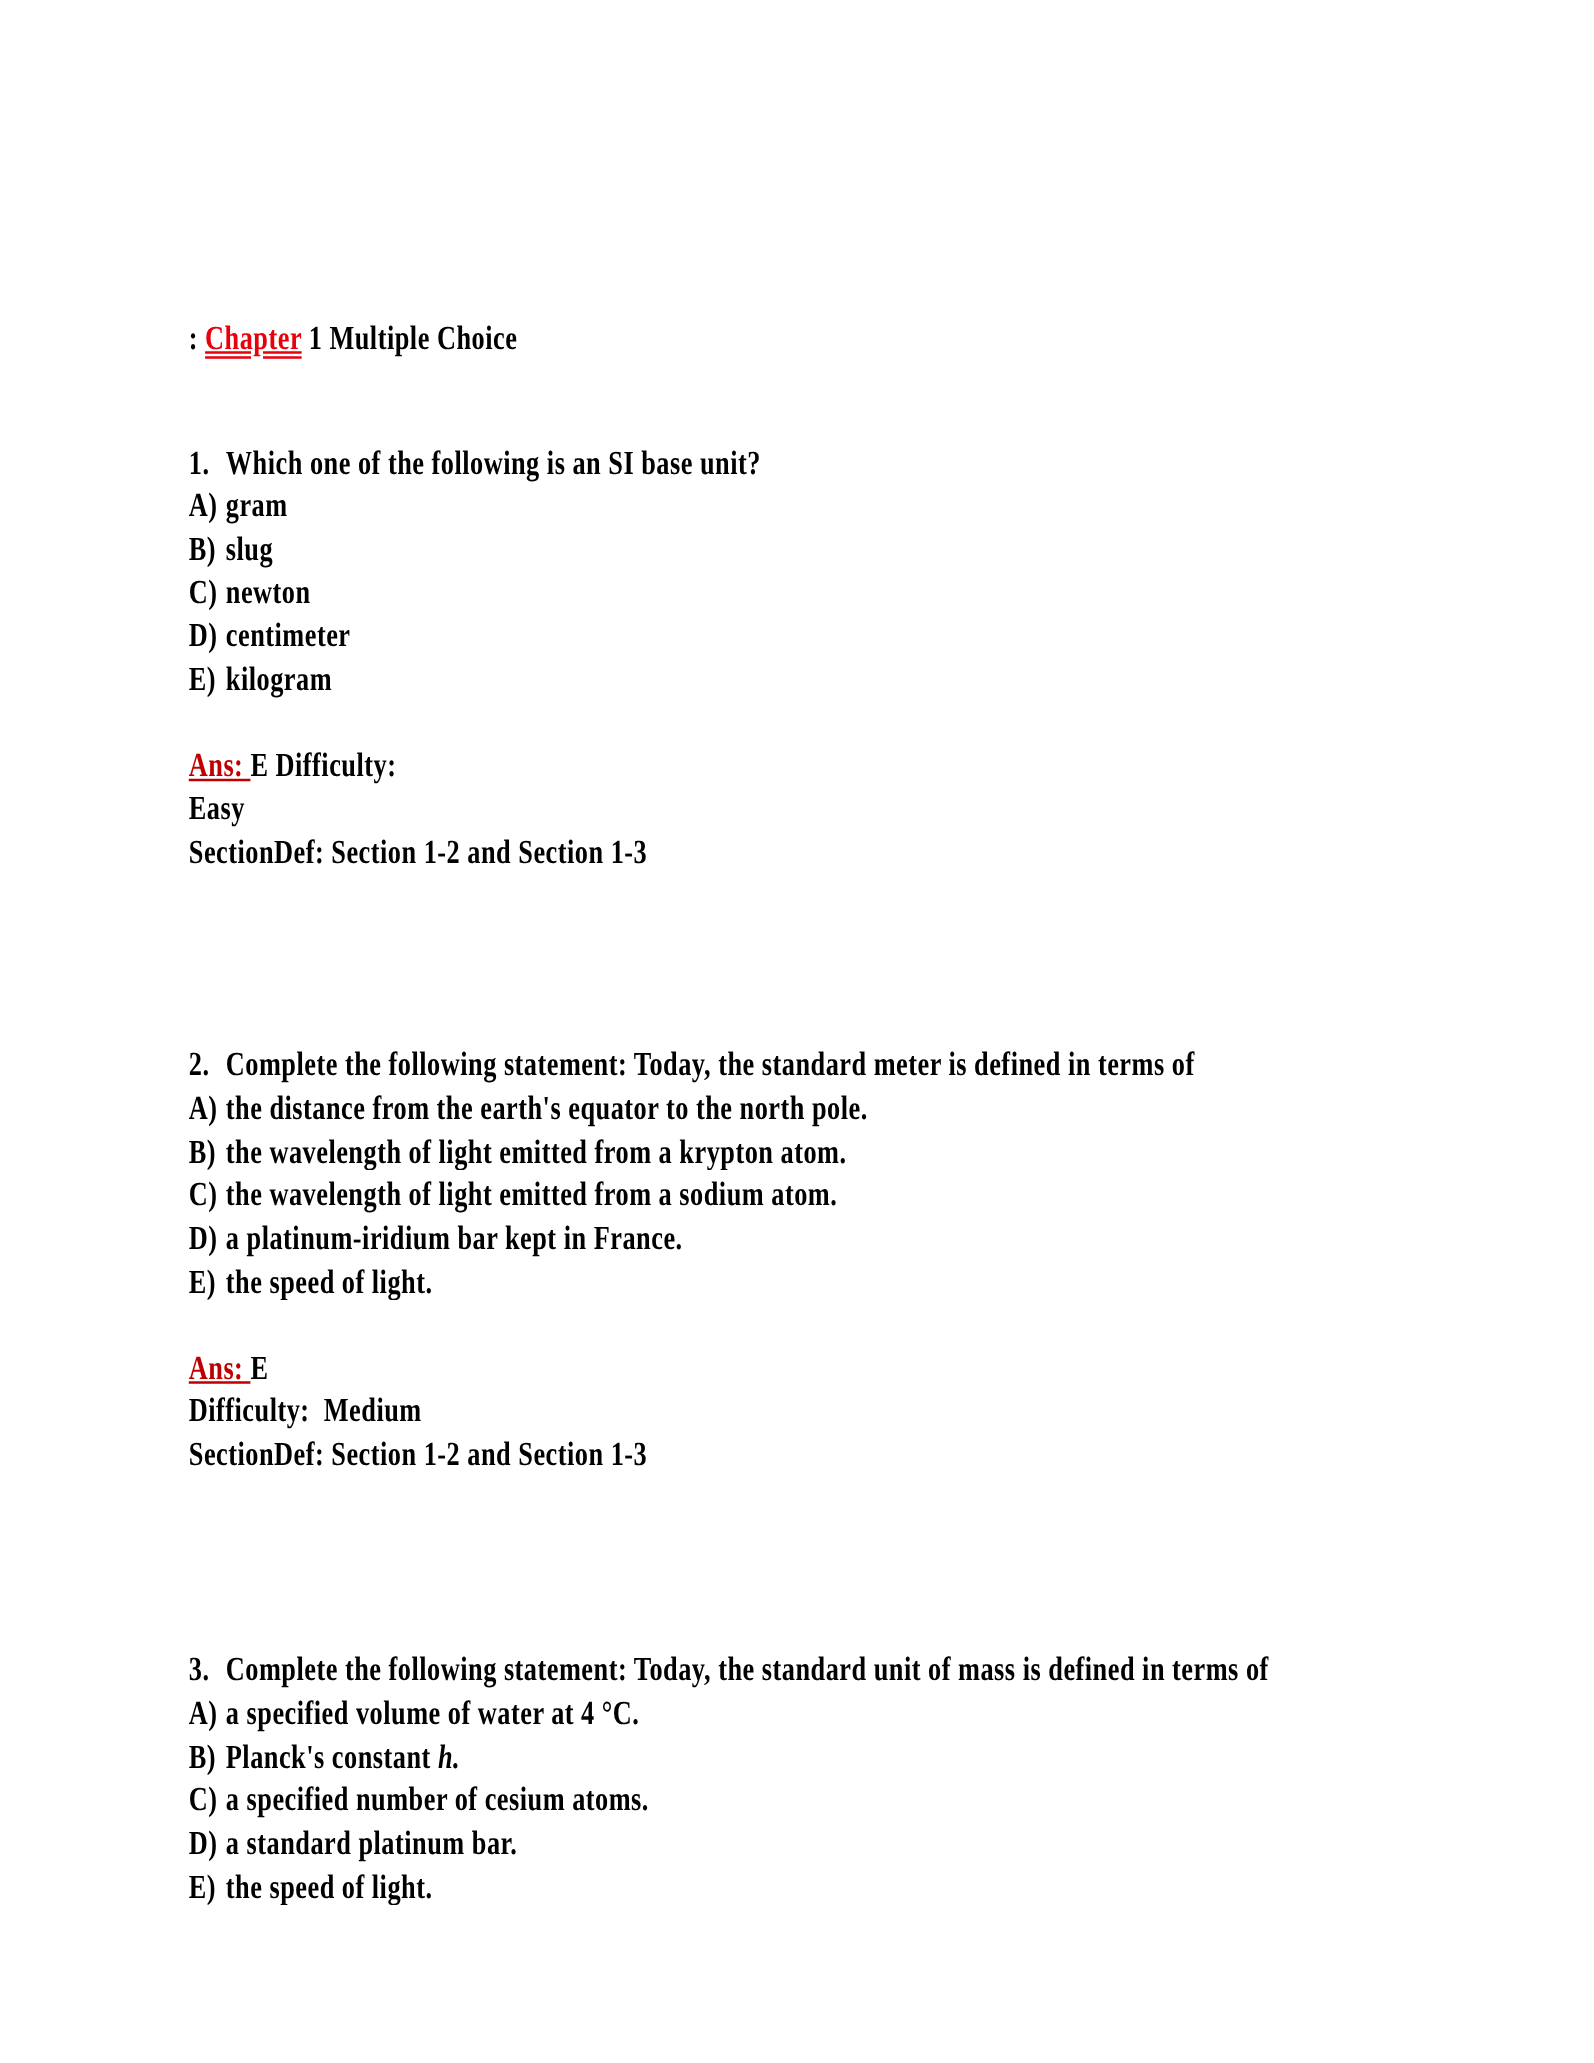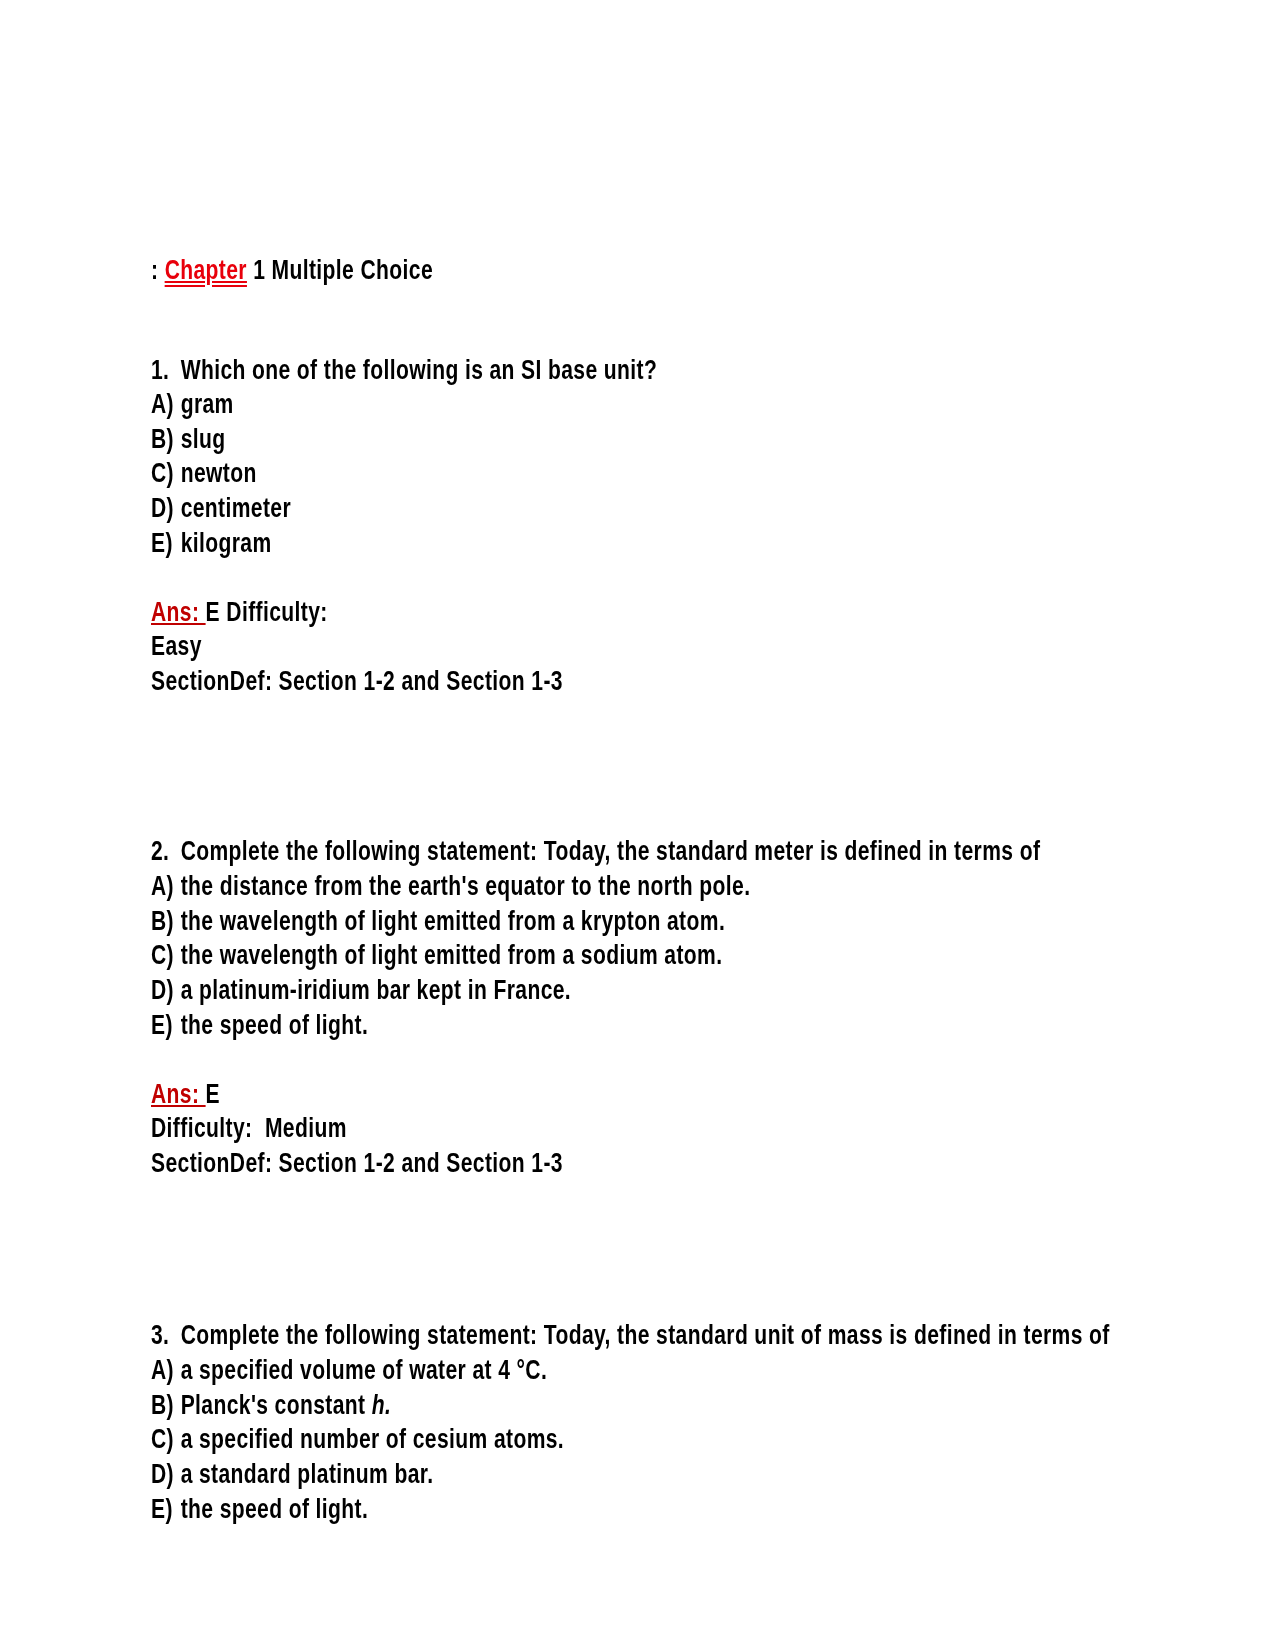": Chapter 1 Multiple Choice" .page { font-family: Liberation Sans, sans-serif -> Liberation Serif, serif }
